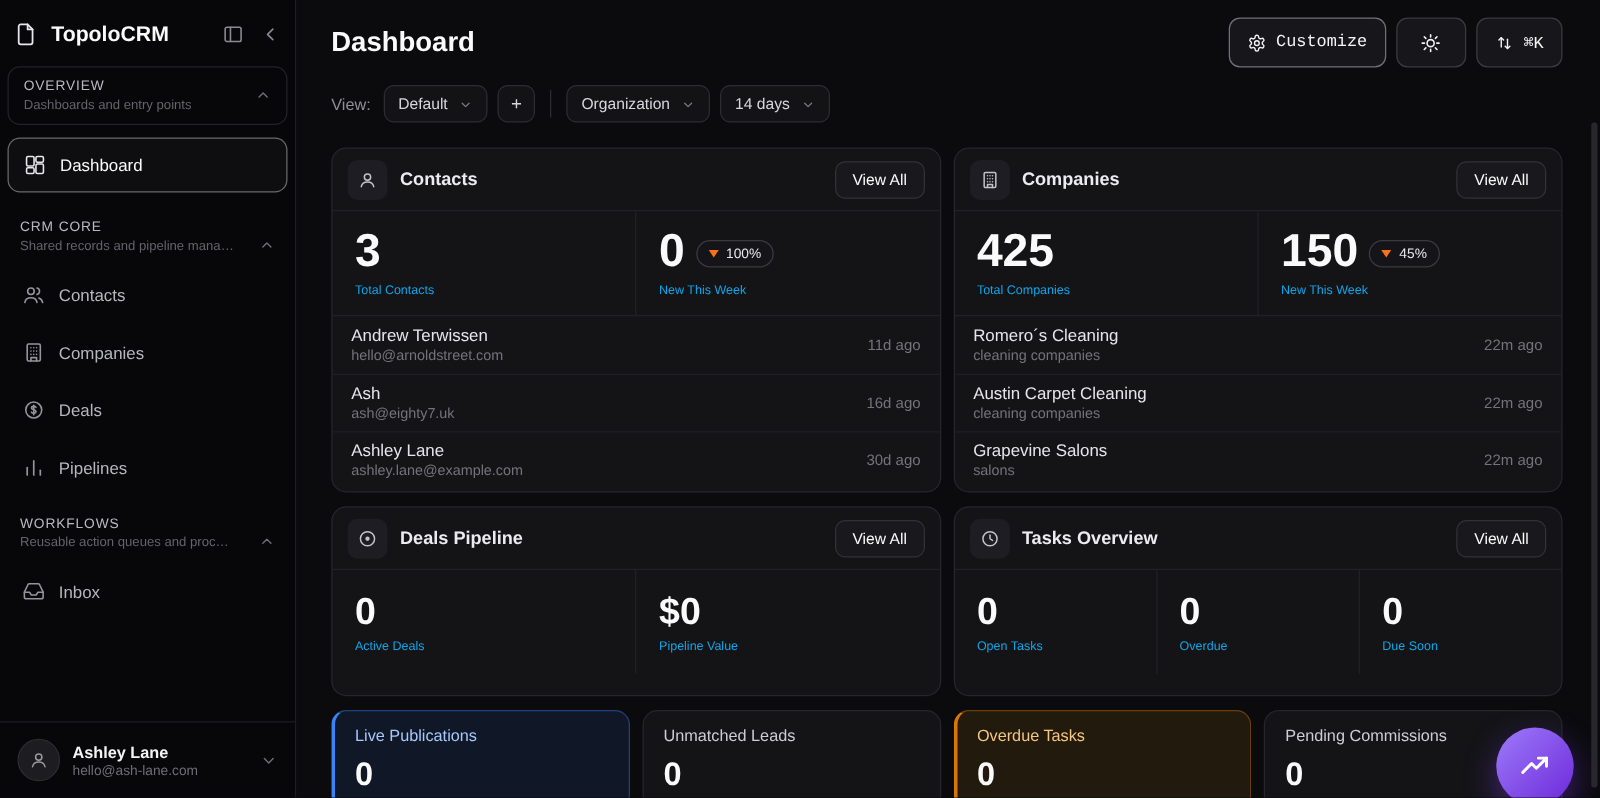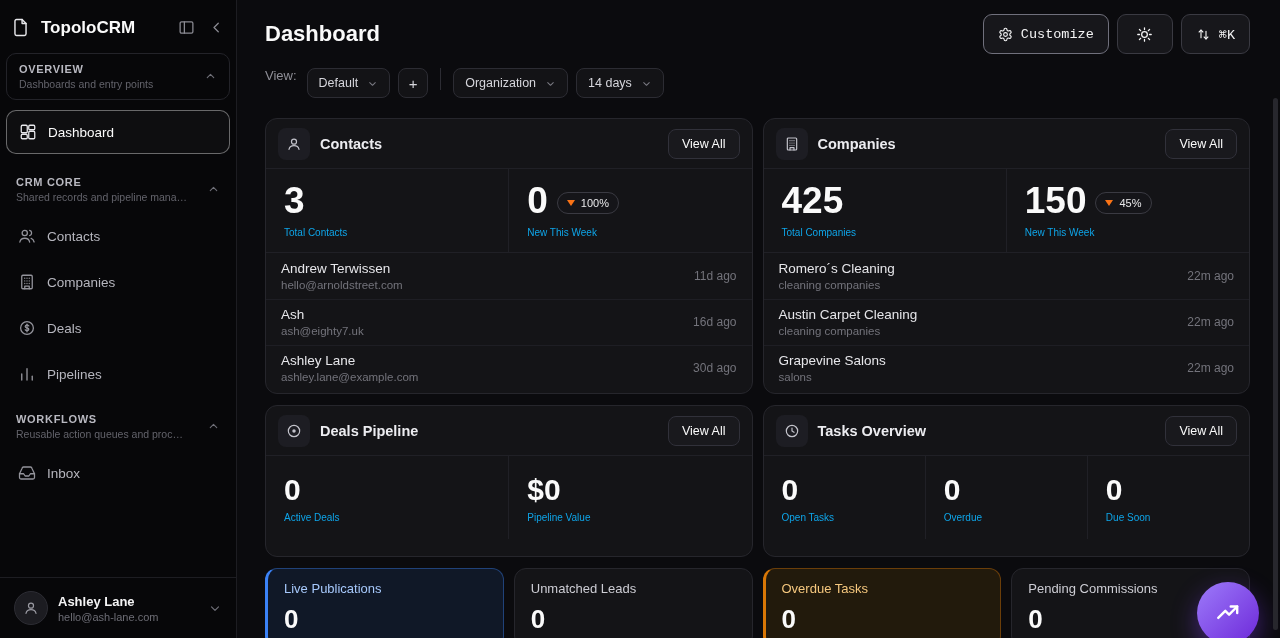"OVERVIEW" .sec-title { font-weight: 700 -> 400 }
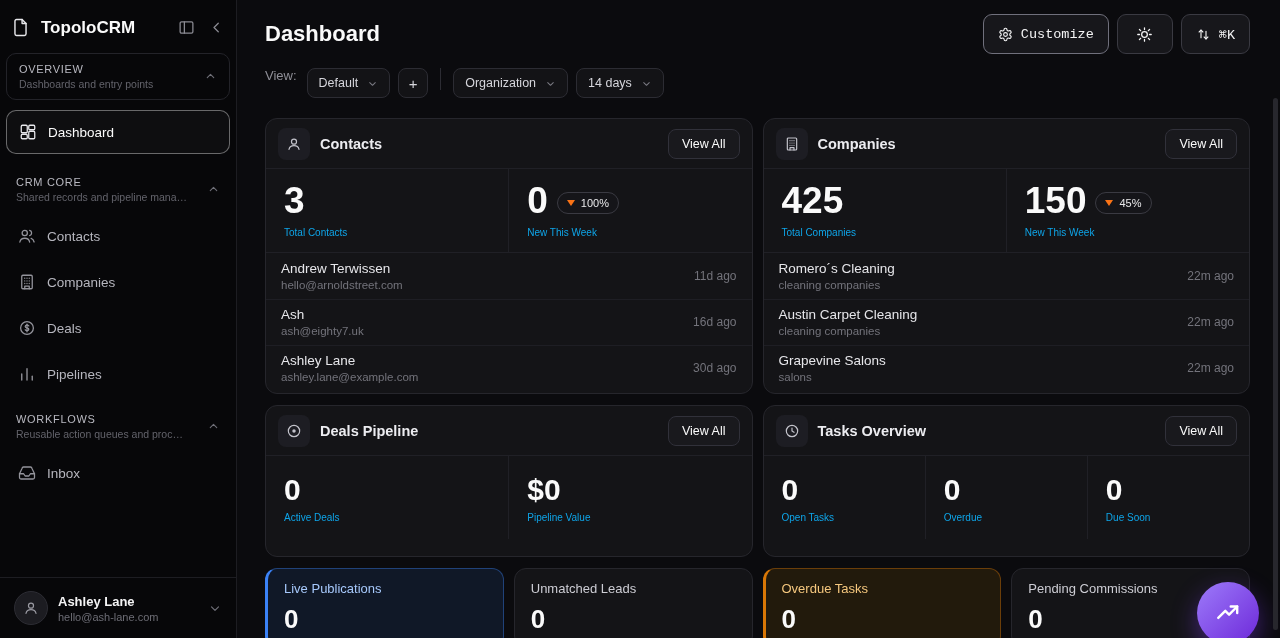"View:" .filter-row { align-items: flex-start -> center }
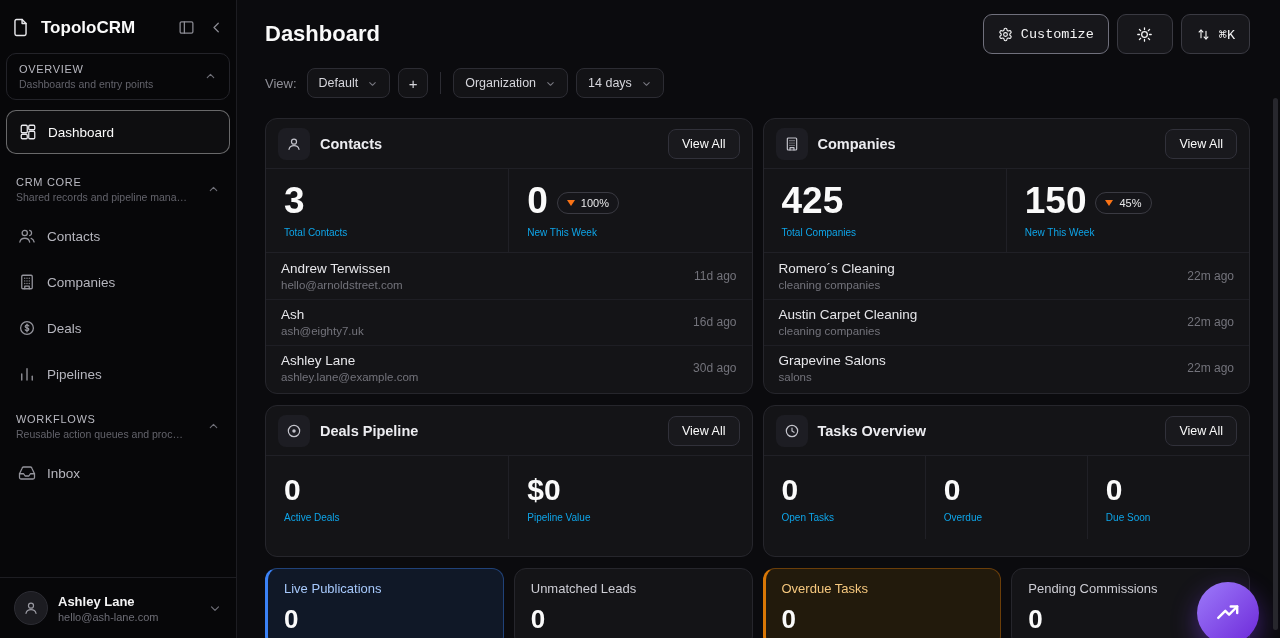"CRM CORE" .sec-head { align-items: center -> flex-end }
